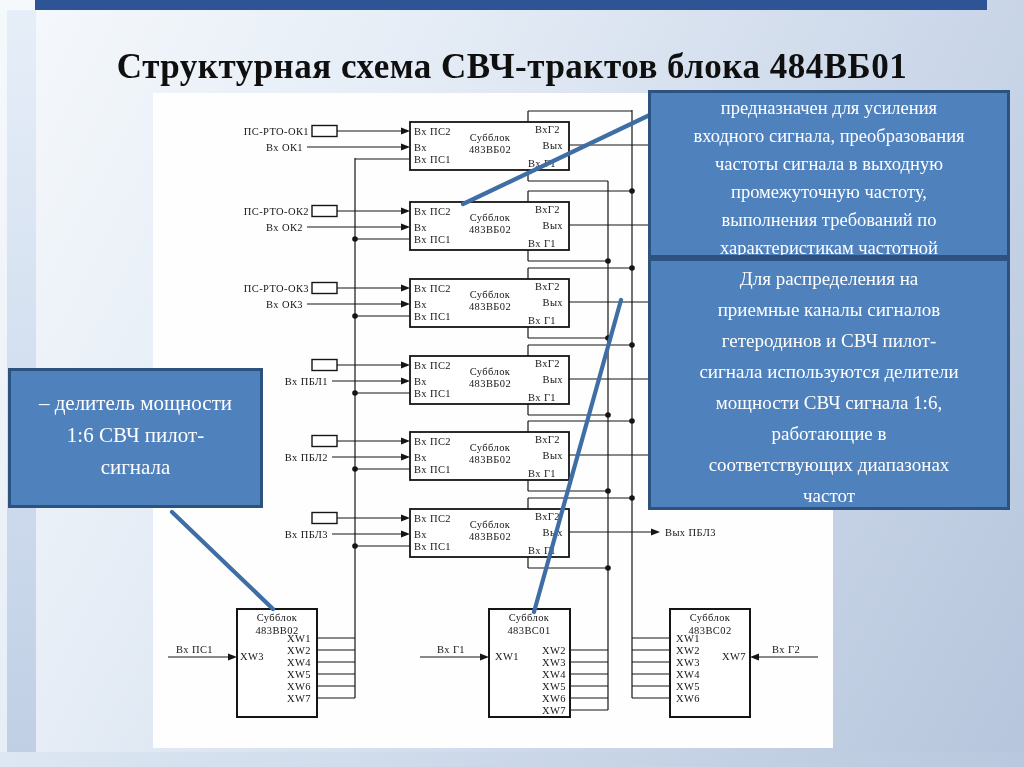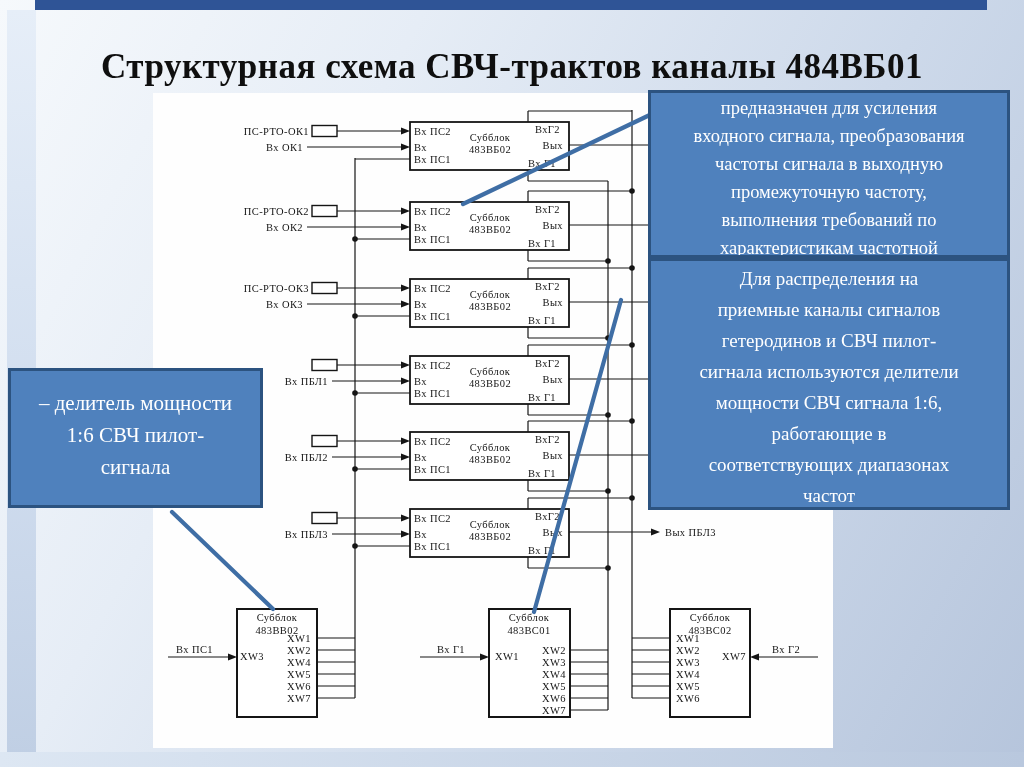"Структурная схема СВЧ-трактов каналы" h1.title { text: каналы -> блока }
